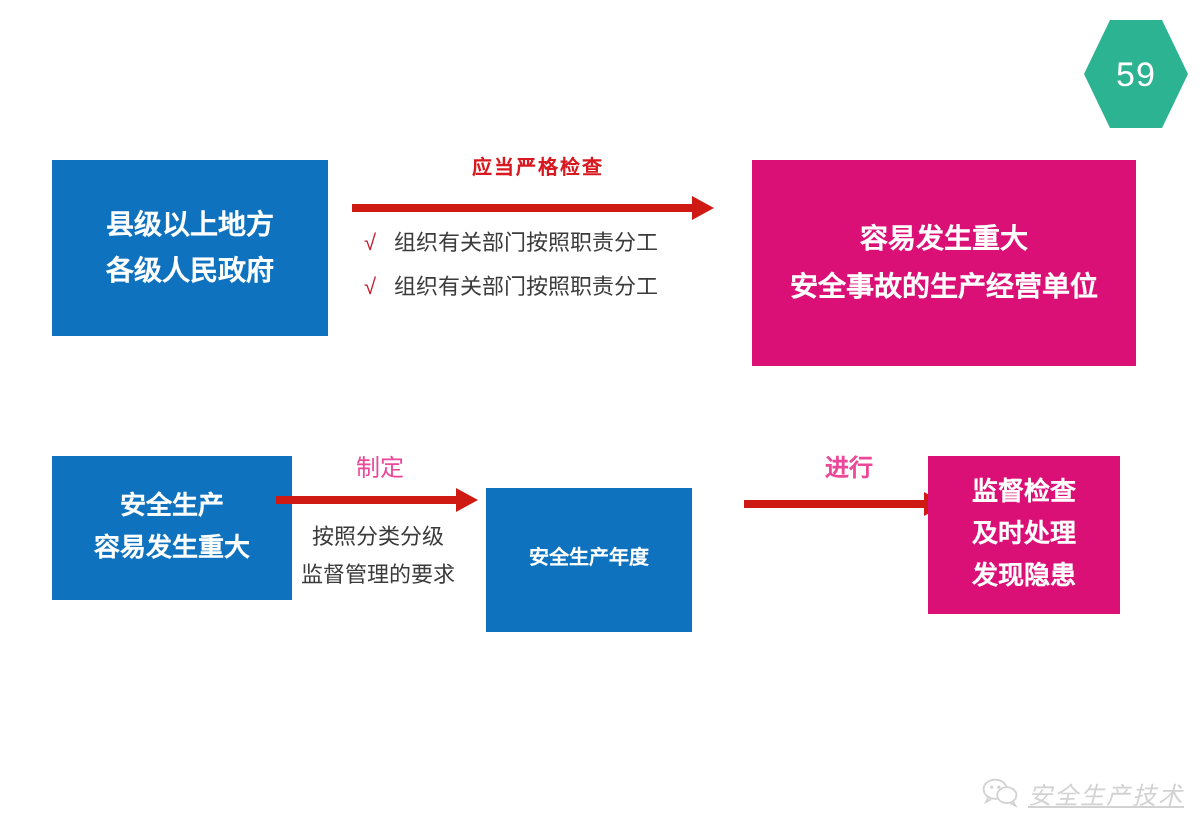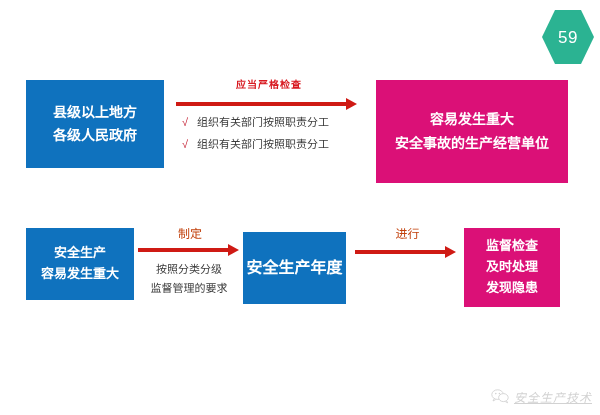"制定" .arrow-caption-dark { color: #c2410c -> #ec4899 }
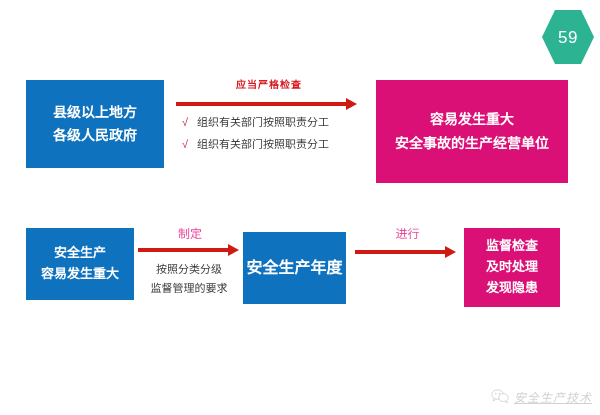"进行" #arrow-group-end { font-weight: none -> bold; left: 355px -> 372px }
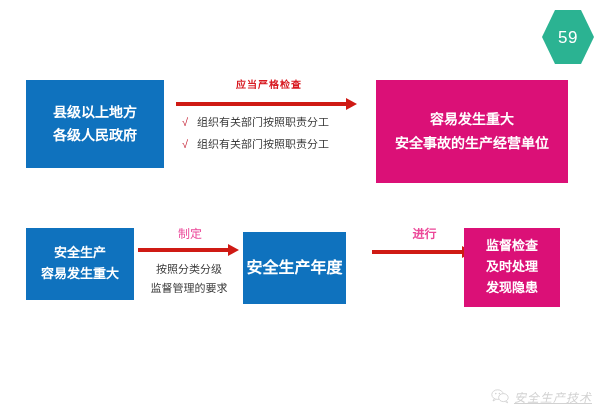"安全生产" #box-dept { width: 108px -> 120px }
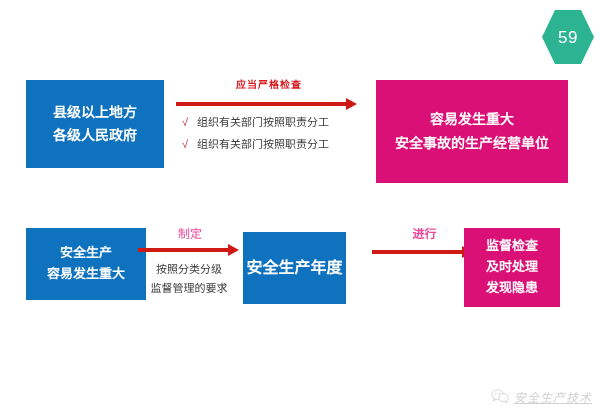"安全生产年度" #box-plan { font-size: 16px -> 10px; top: 232px -> 244px }
